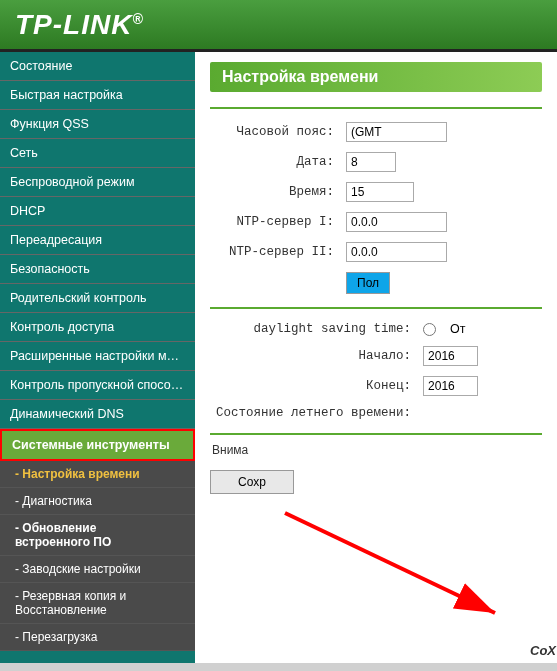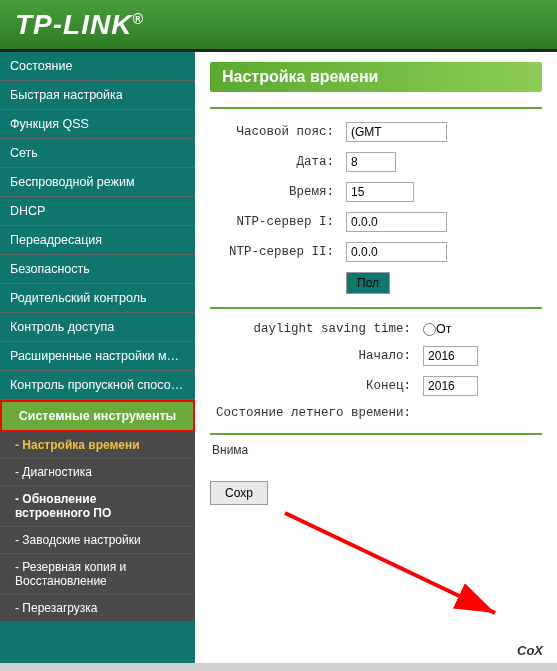"Пол" .btn-get { background: #0f766e -> #0ea5e9 }
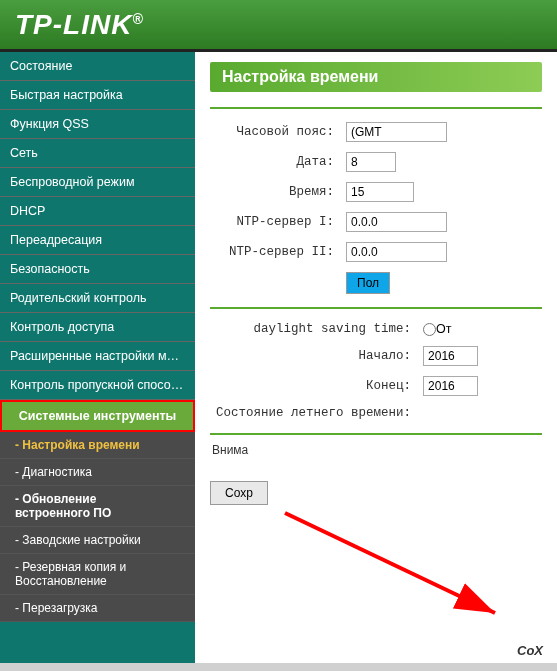"От" .radio-row { gap: 0 -> 14px }
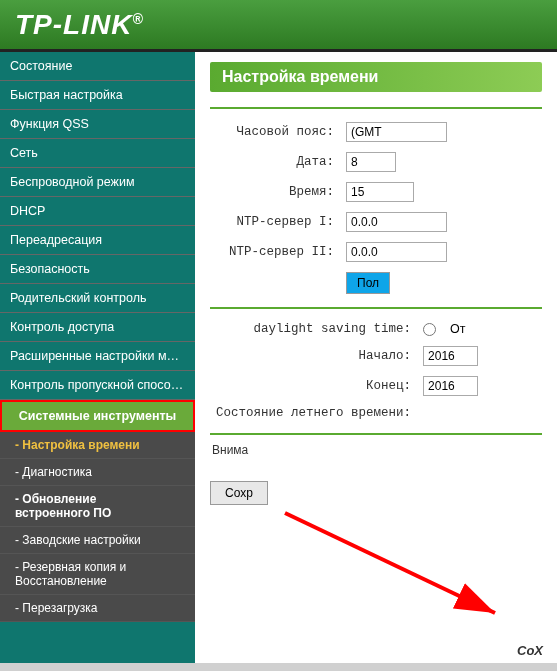"Динамический DNS" div.nav-item { html: none -> <div>Динамический DNS</div> }
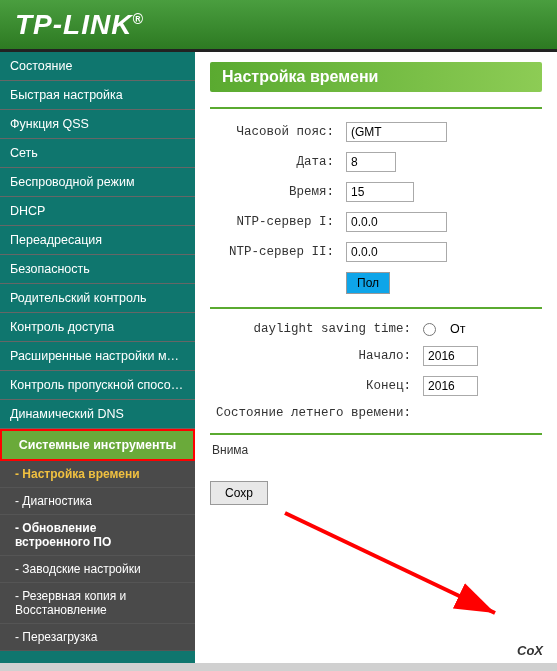"Системные инструменты" .nav-item.active-section { text-align: center -> none }
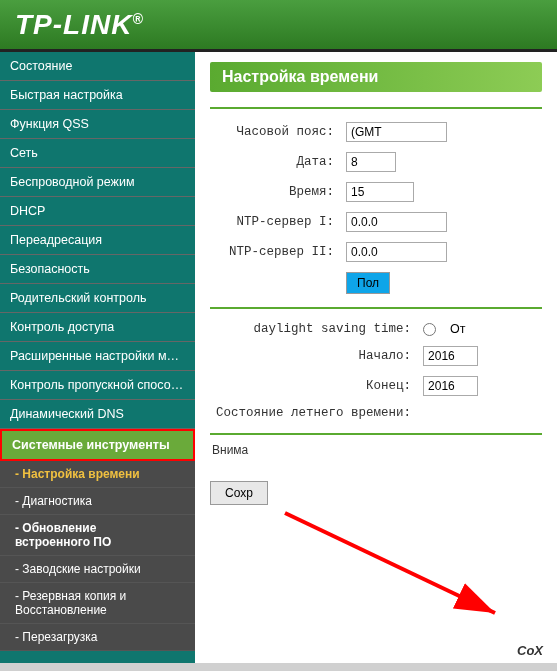"Сохр" .btn-save { margin-top: 16px -> 5px; padding: 4px 14px -> 4px 27px }
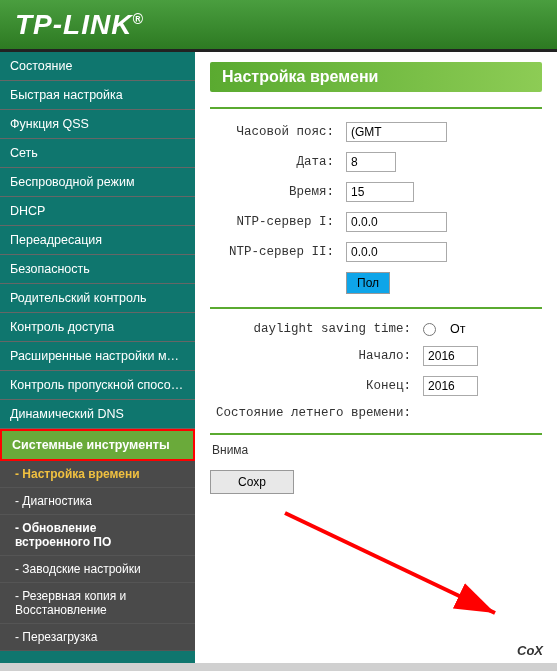"CoX" .cox-label { right: 14px -> 1px }
